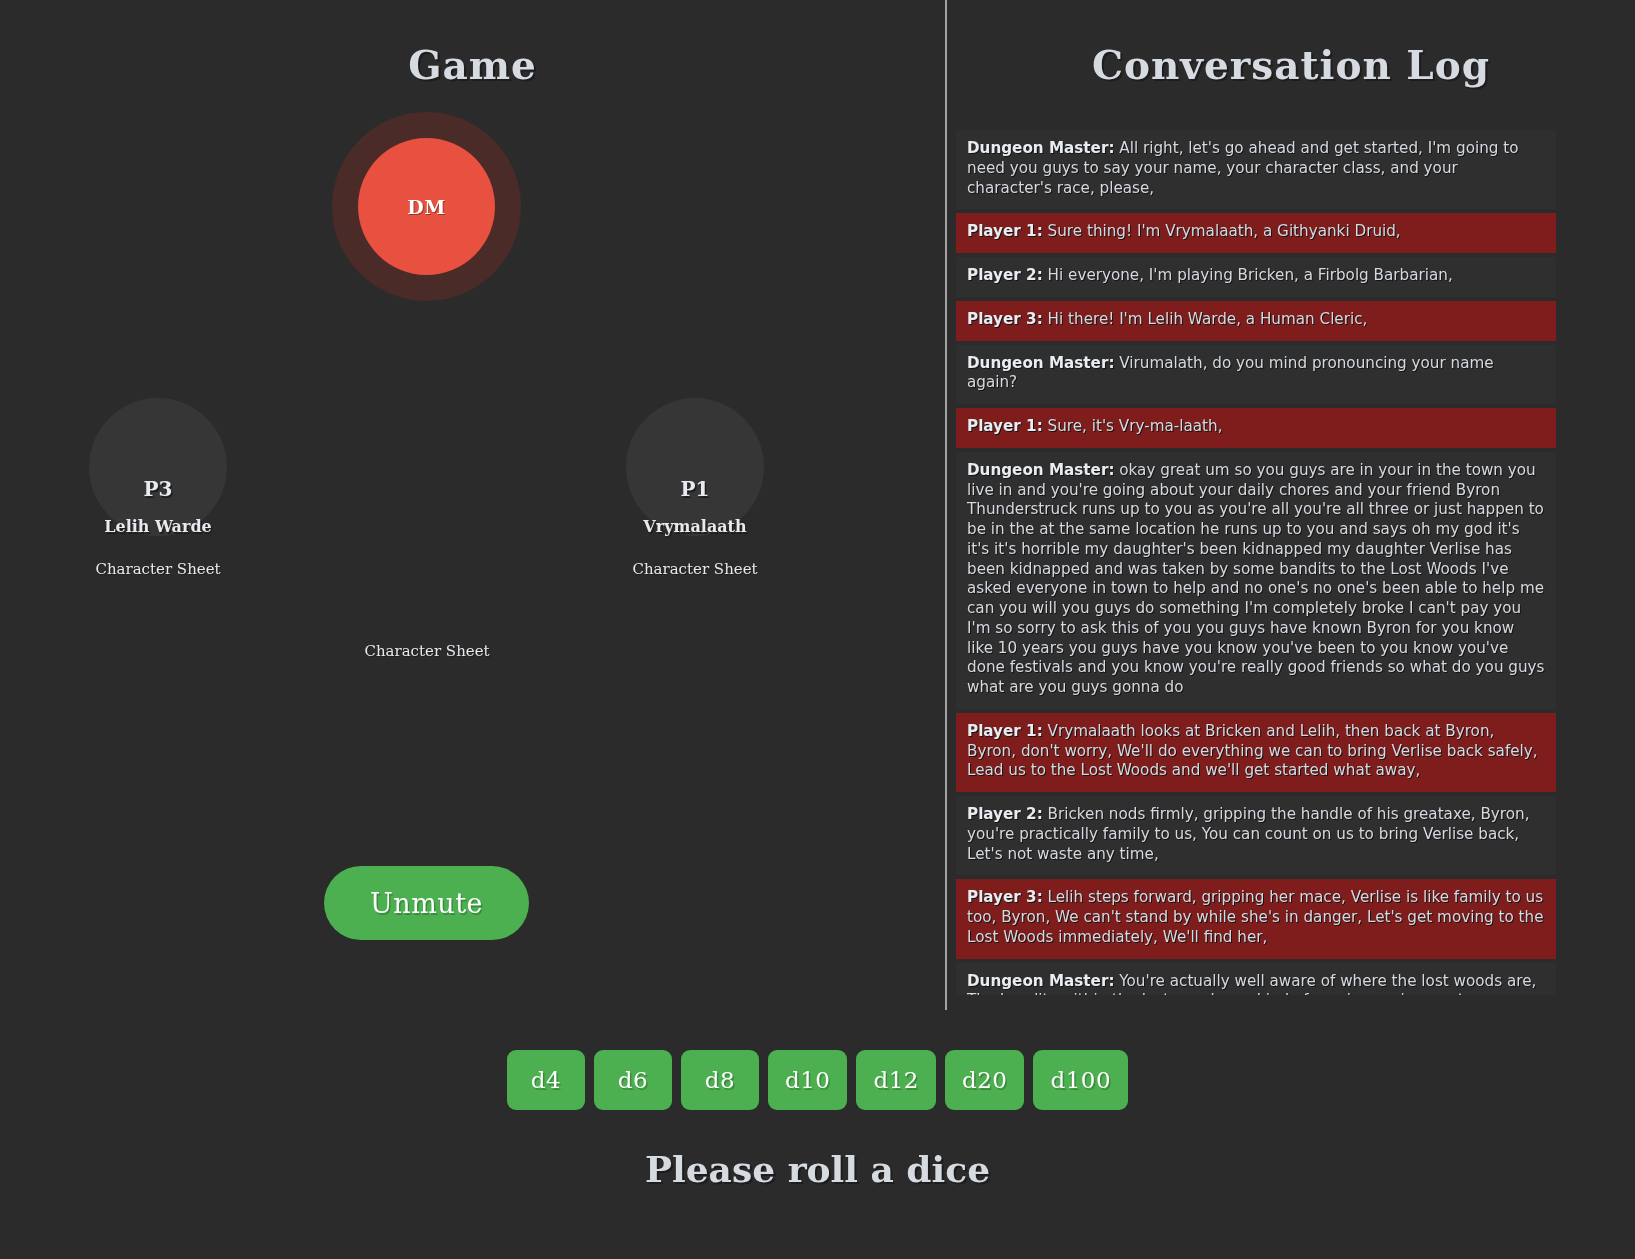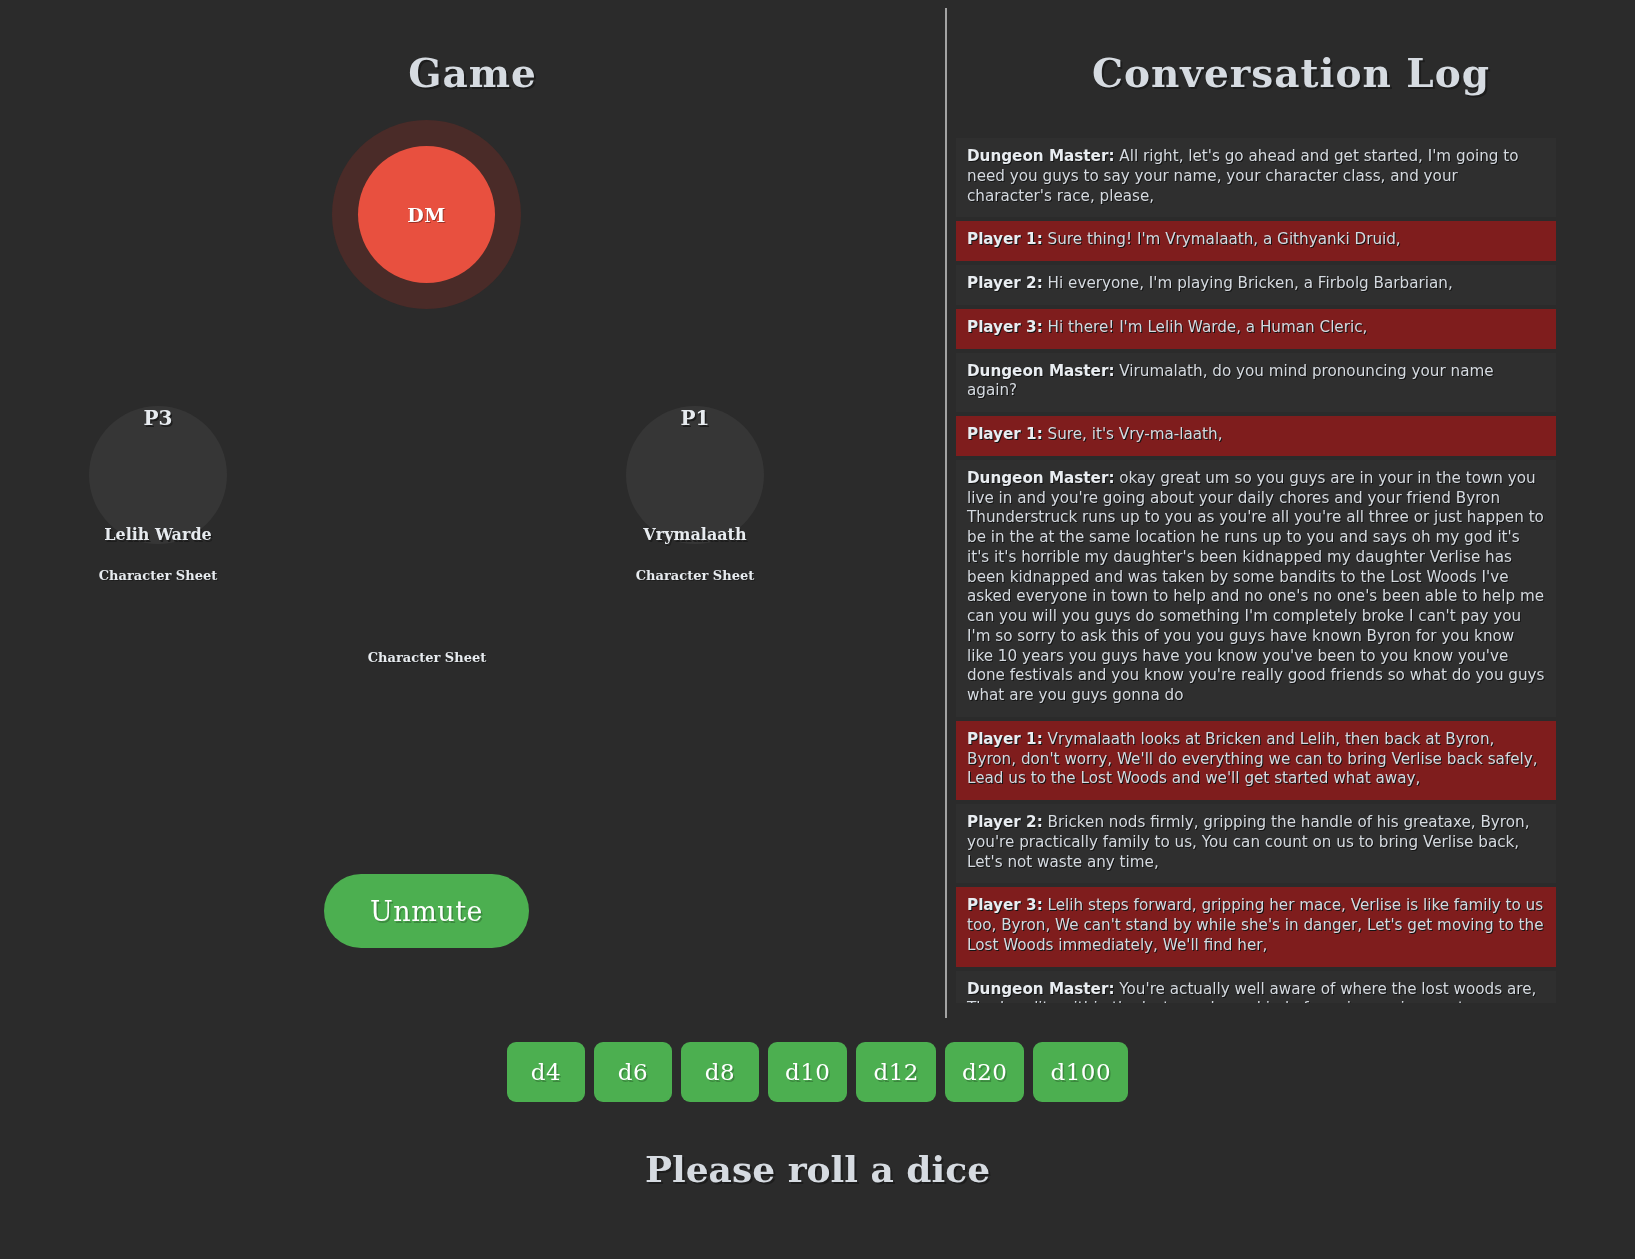"Game" .panels { top: 8px -> 0 }
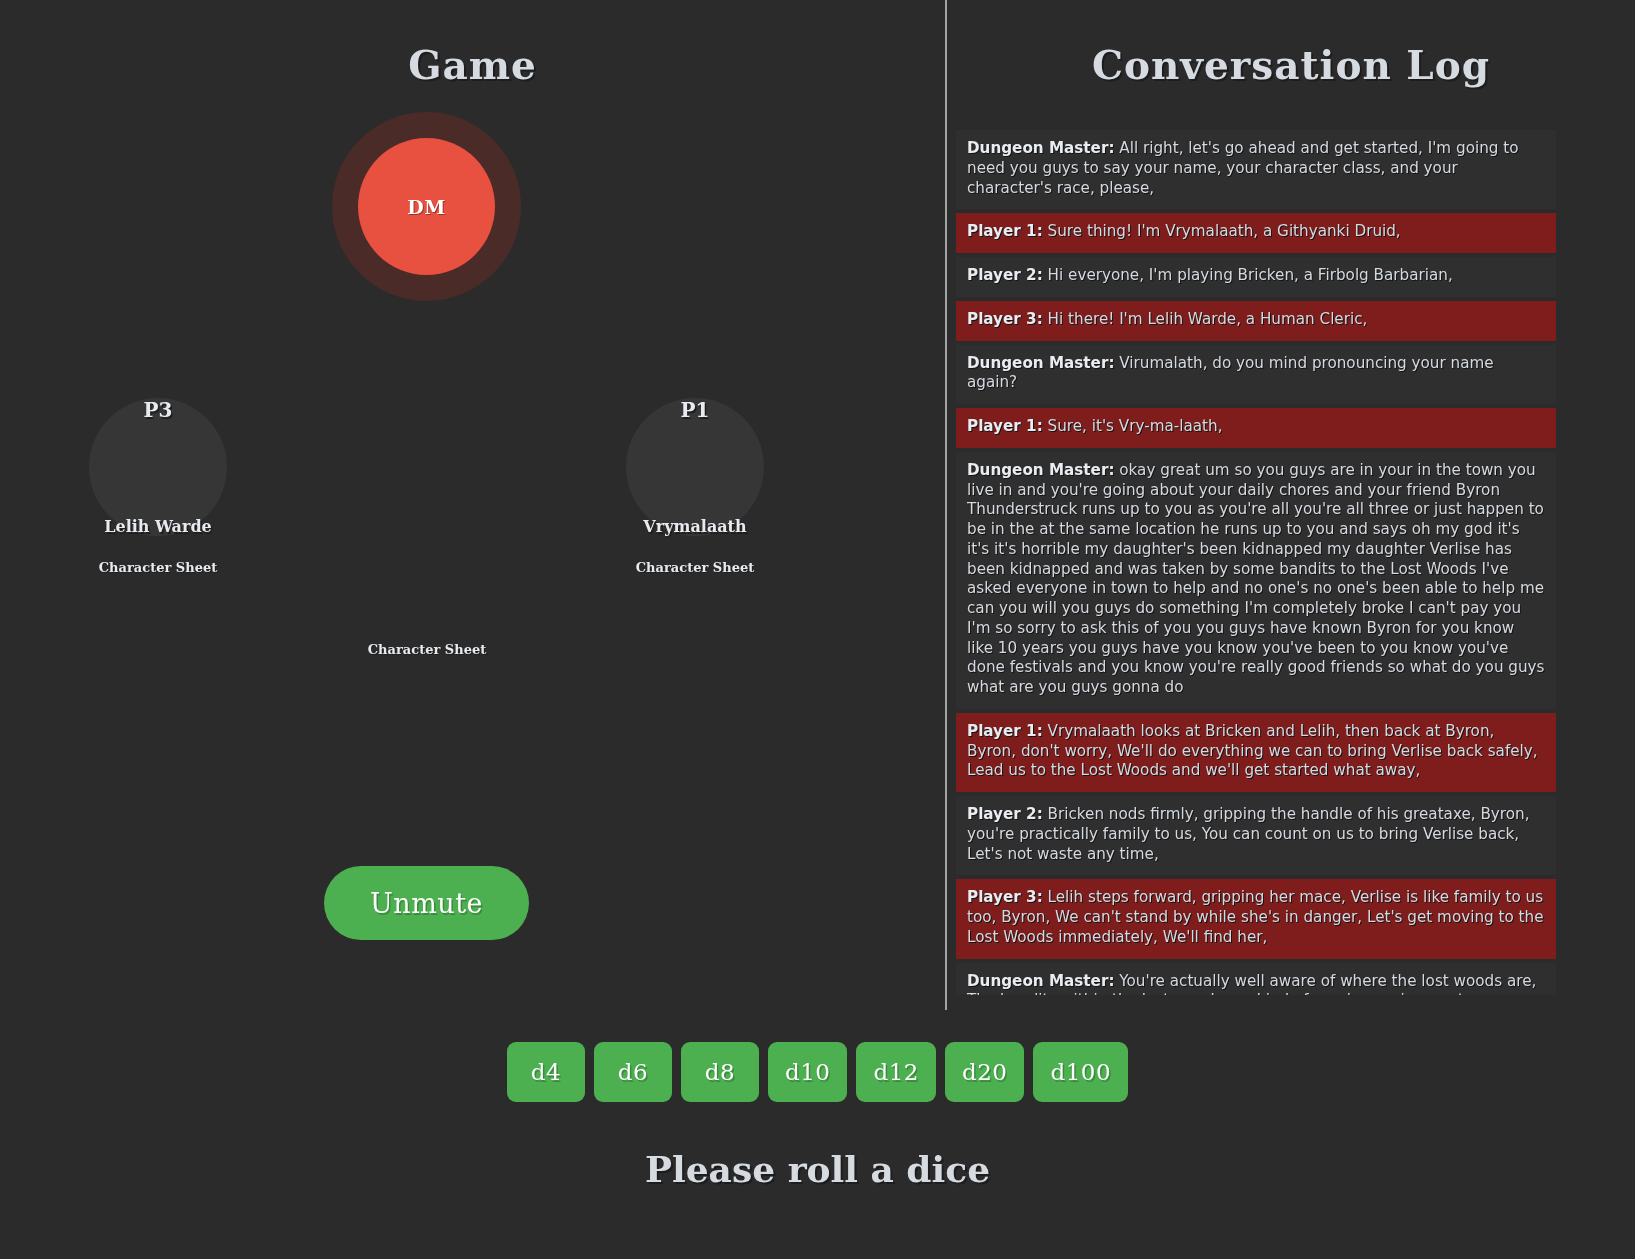"P3" .player-circle { justify-content: space-between -> flex-end }
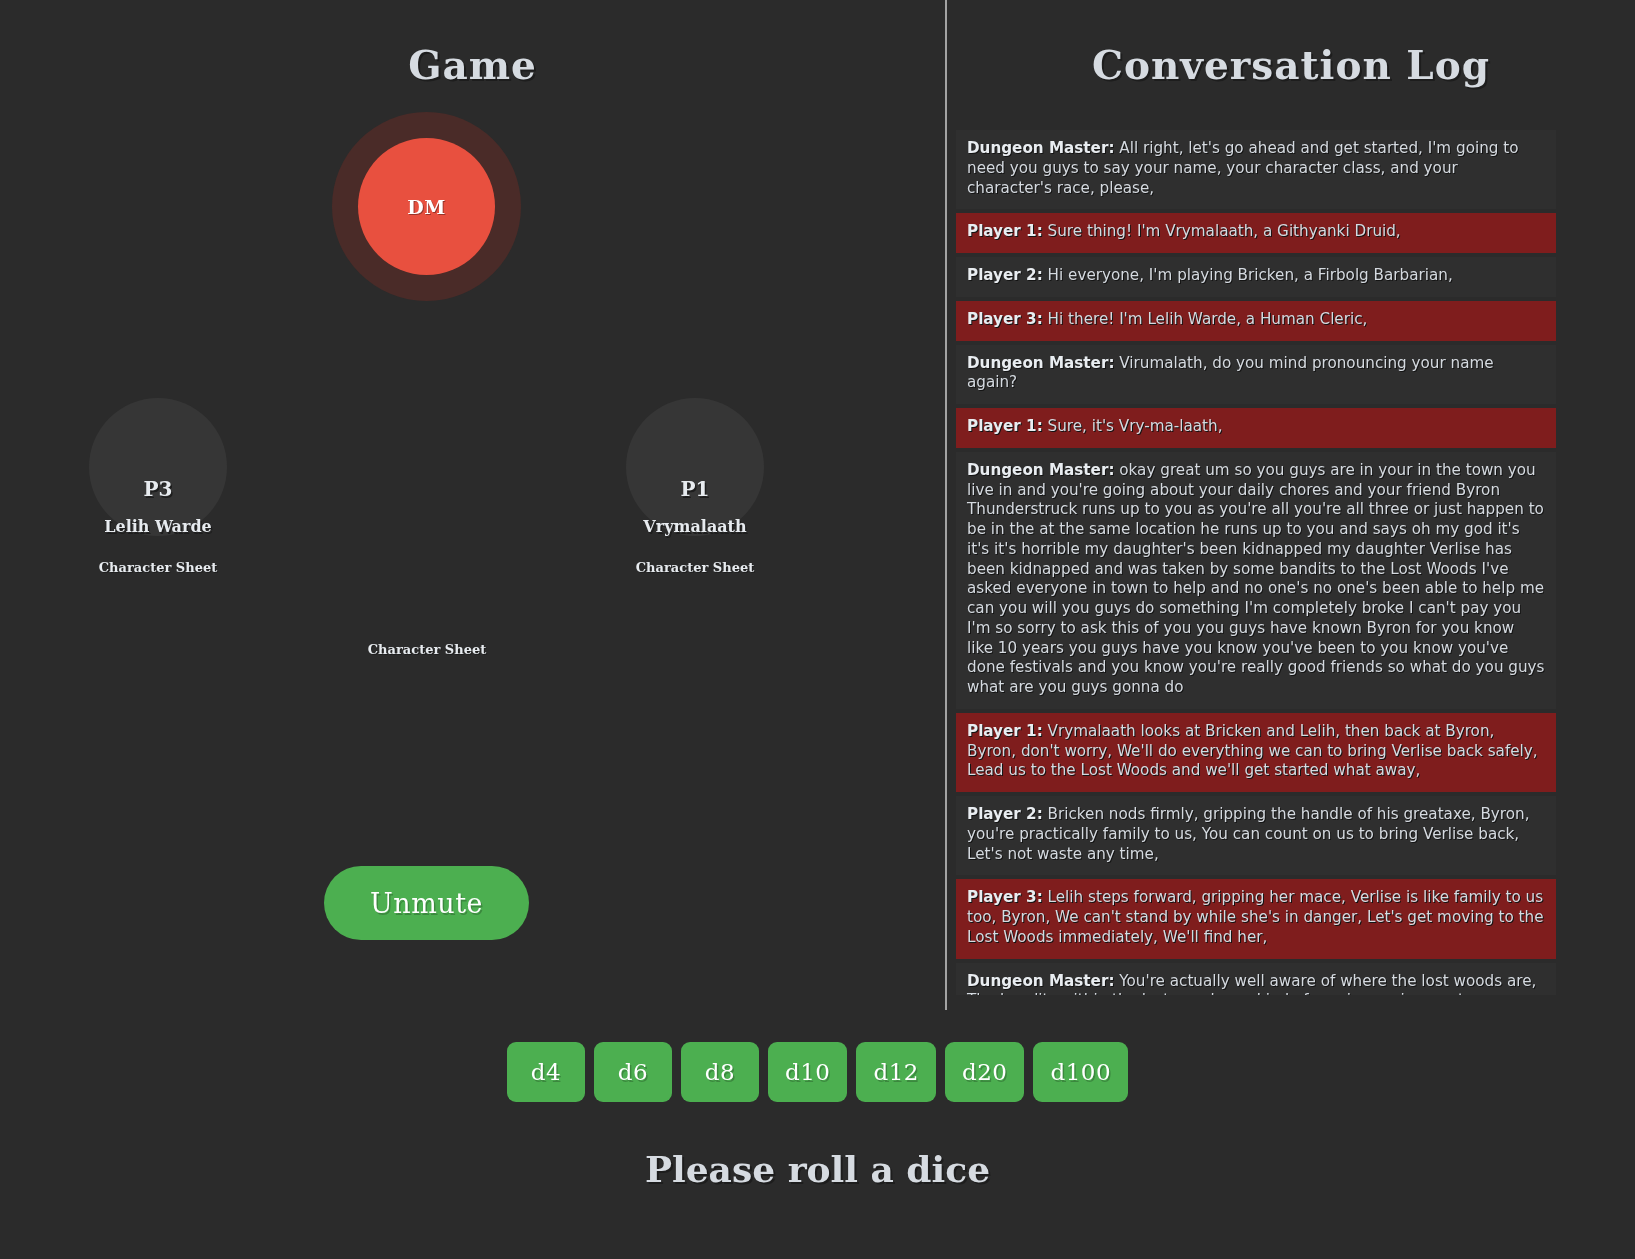"Character Sheet" .char-sheet-link { font-size: 13px -> 15px; font-weight: 700 -> 400 }
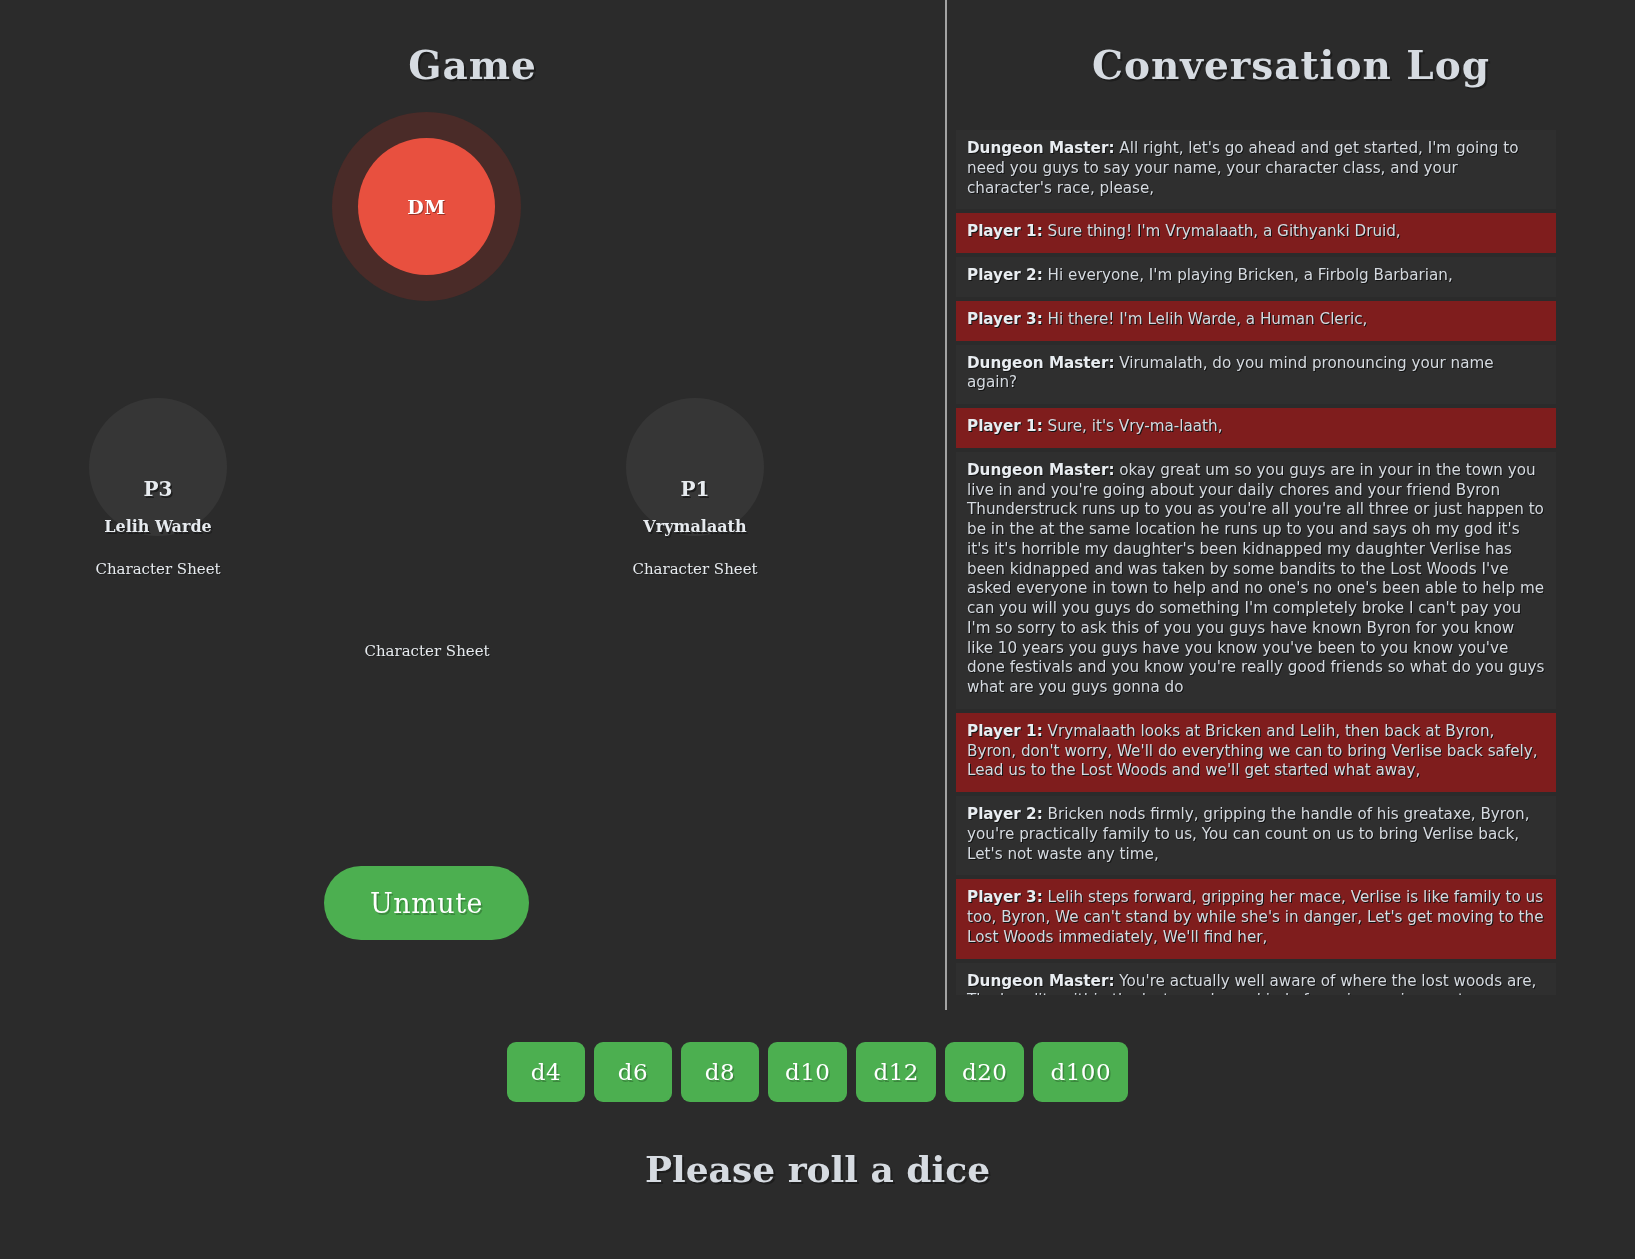"d4" .dice-button { margin-top: none -> 8px }
